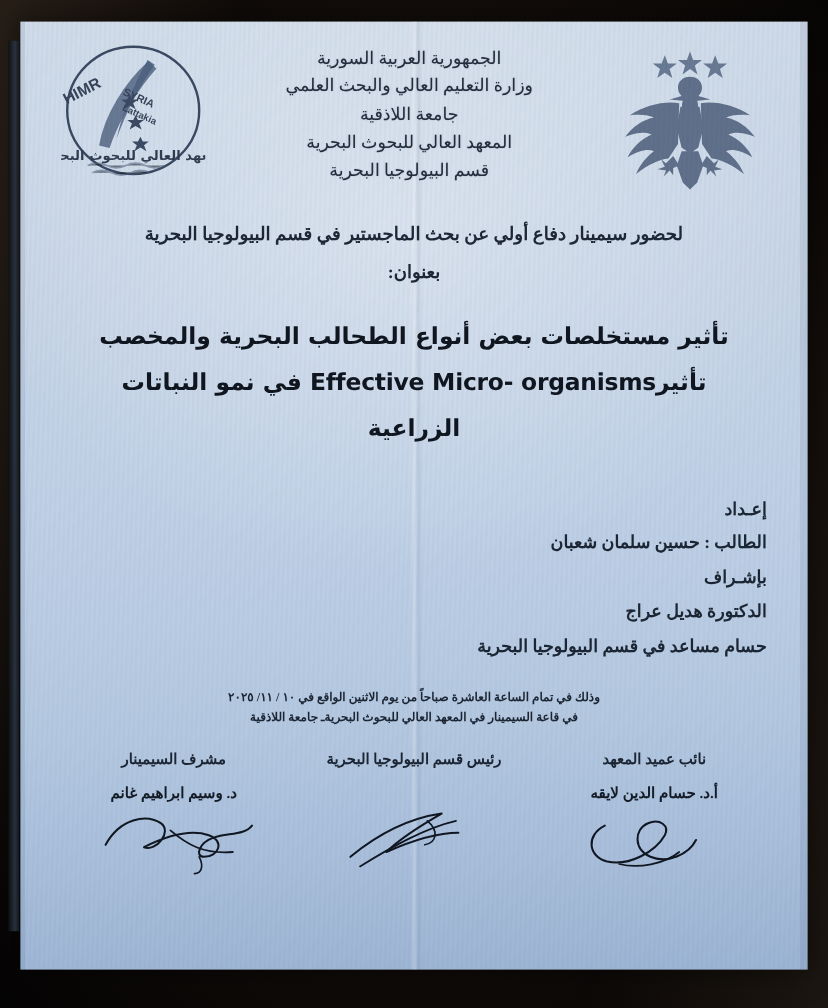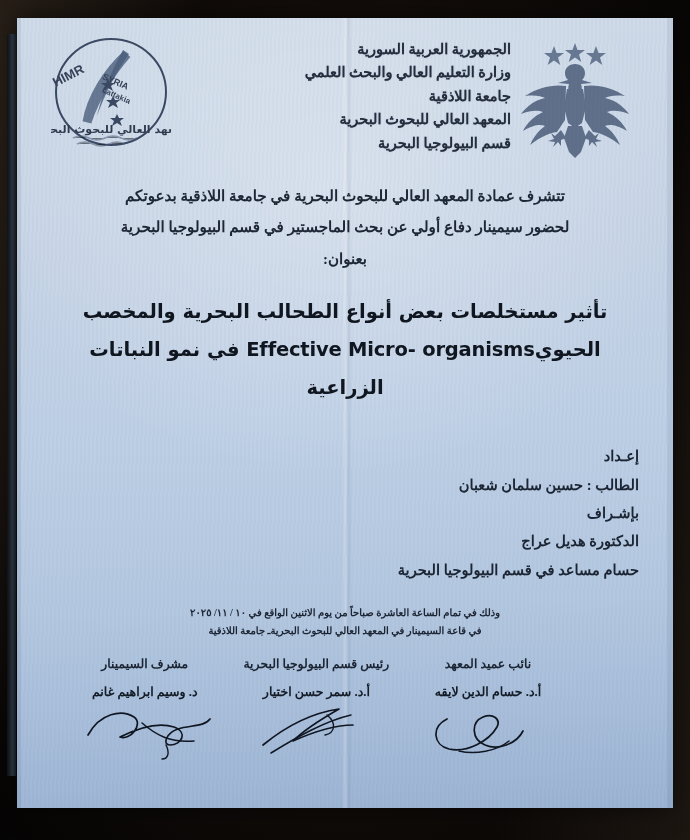"الجمهورية العربية السورية" .head-lines { font-weight: 700 -> 400; text-align: right -> center }
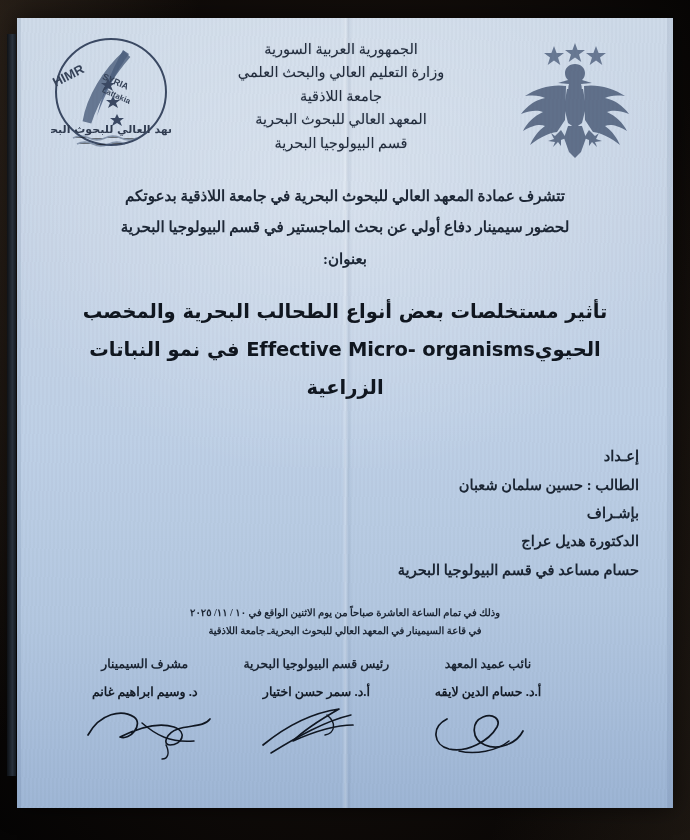"تتشرف عمادة المعهد العالي للبحوث" div.l1 { html: <div>تتشرف عمادة المعهد العالي للبحوث البحرية في جامعة اللاذقية بدعوتكم</div> -> none }
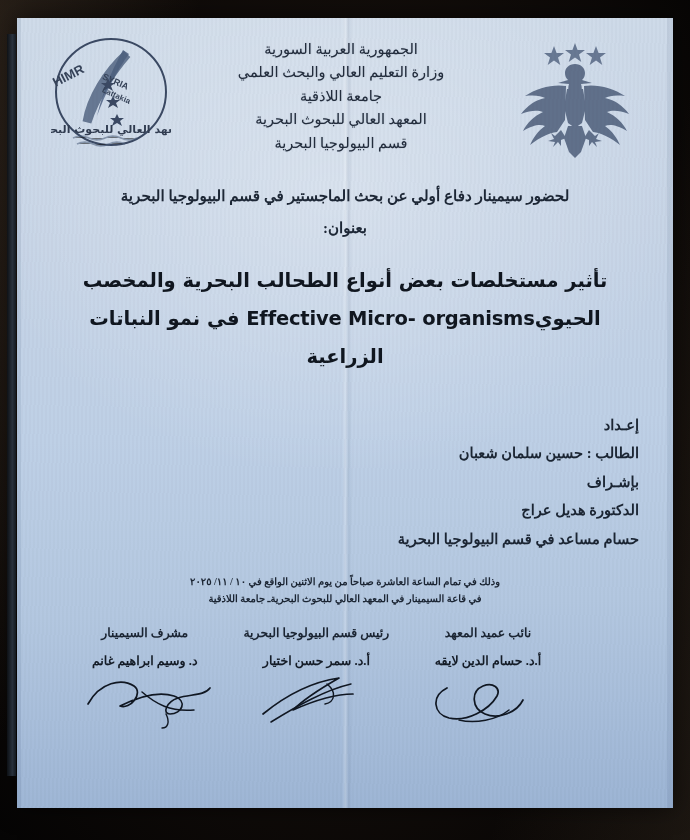"الحيوي" span { text: الحيوي -> تأثير }
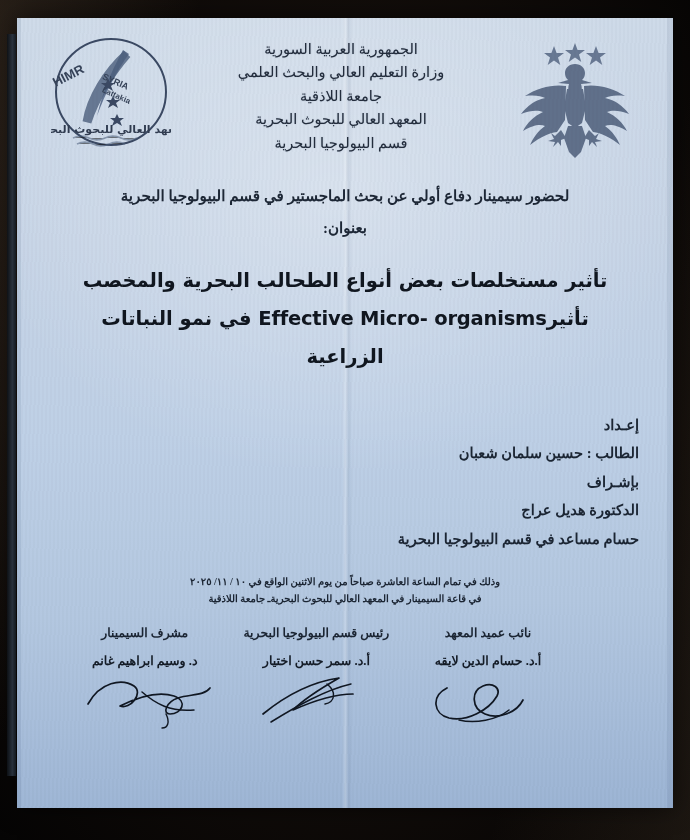"مشرف السيمينار" .sigs { justify-content: flex-start -> space-between }
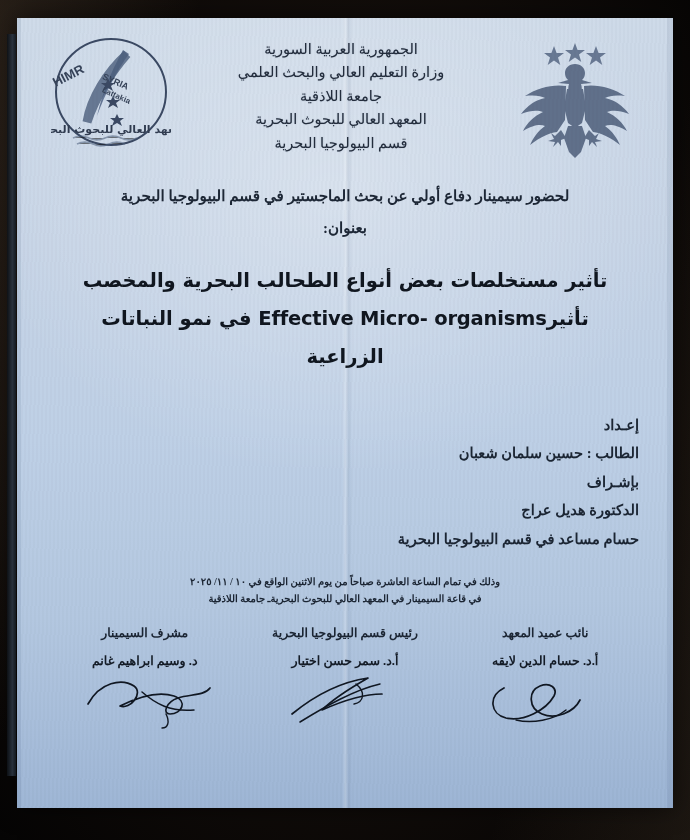"أ.د. سمر حسن اختيار" div.who { html: <div>أ.د. سمر حسن اختيار</div> -> none }
